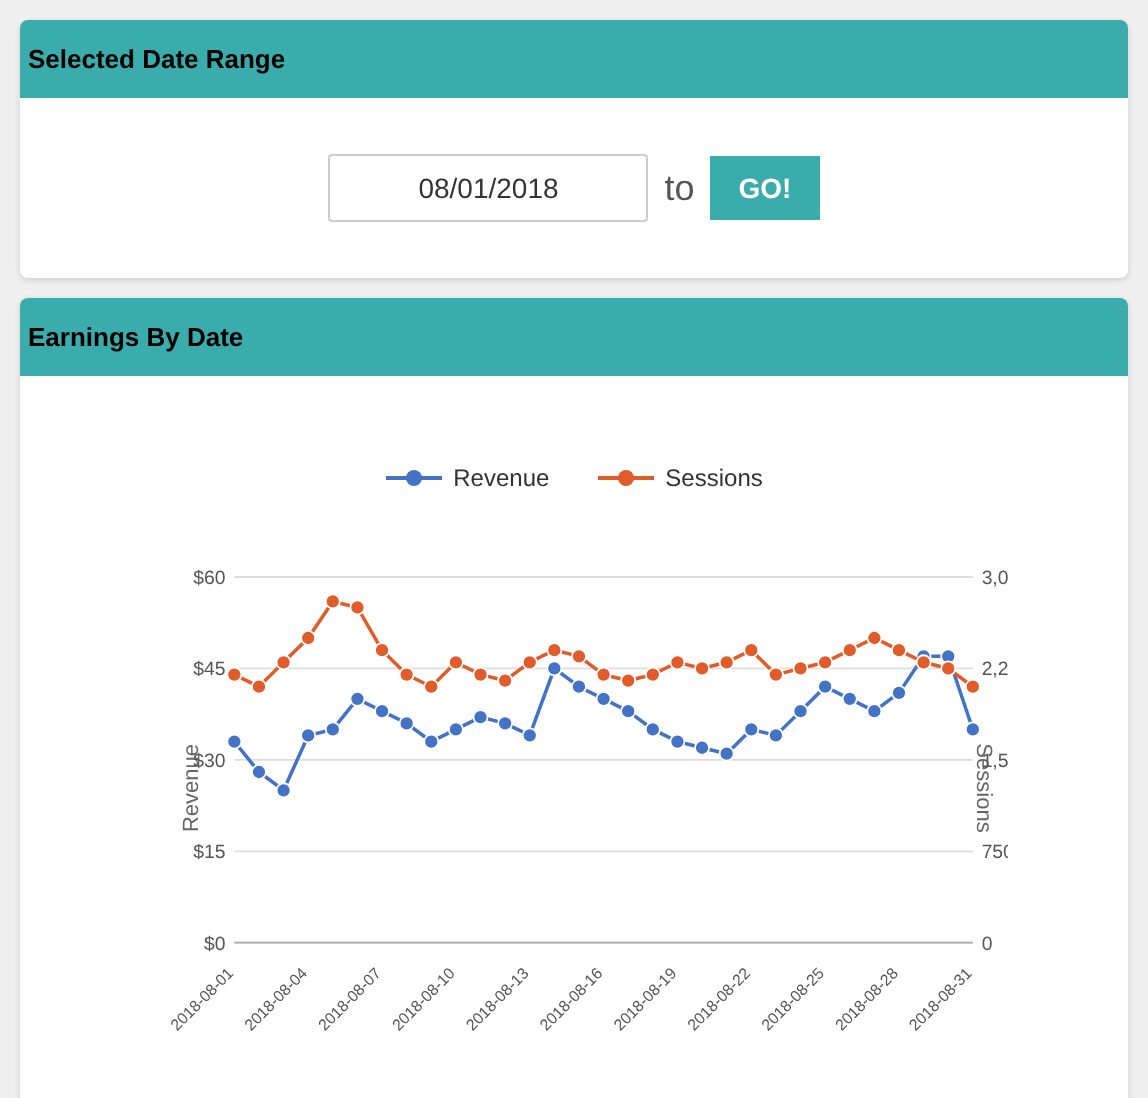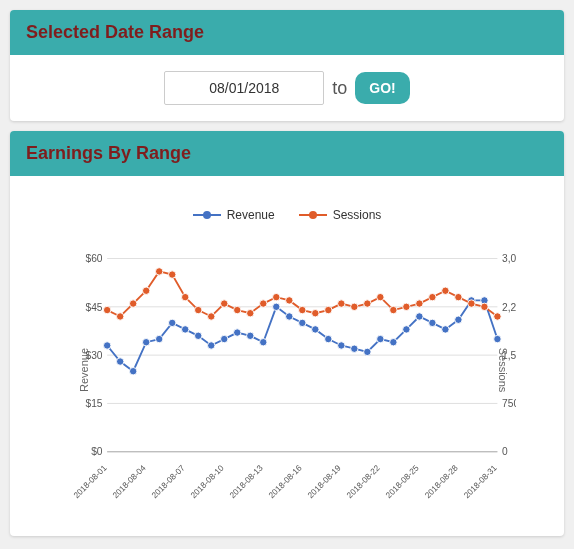"Selected Date Range" .card-header { color: #7f1d1d -> #000000; font-size: 18px -> 13px; padding: 12px 16px -> 12px 4px }
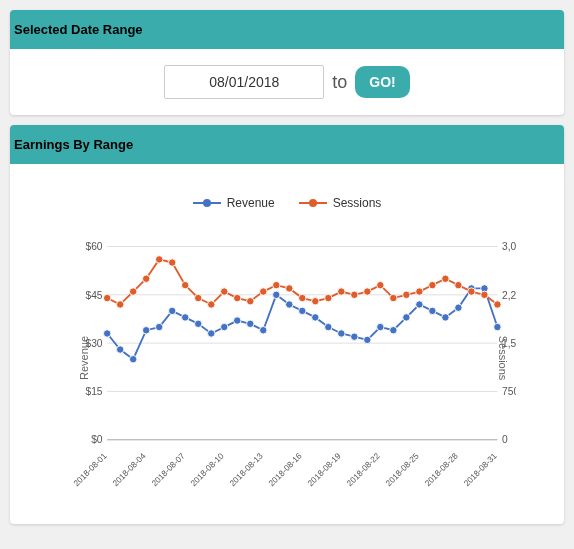"08/01/2018" .card-body { padding: 16px -> 28px }
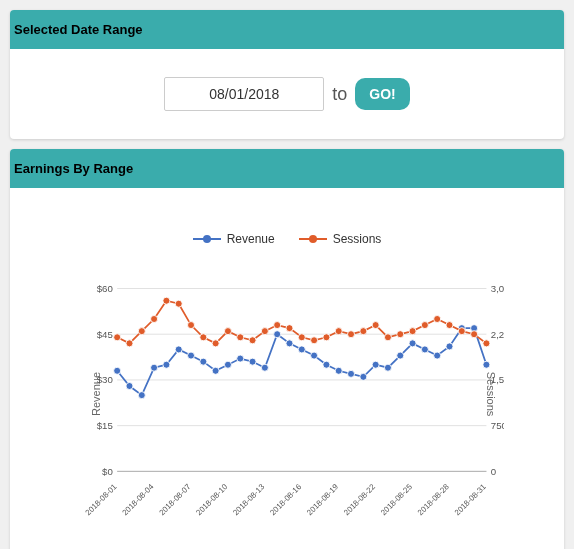"GO!" .go-btn { border-radius: 10px -> 0 }
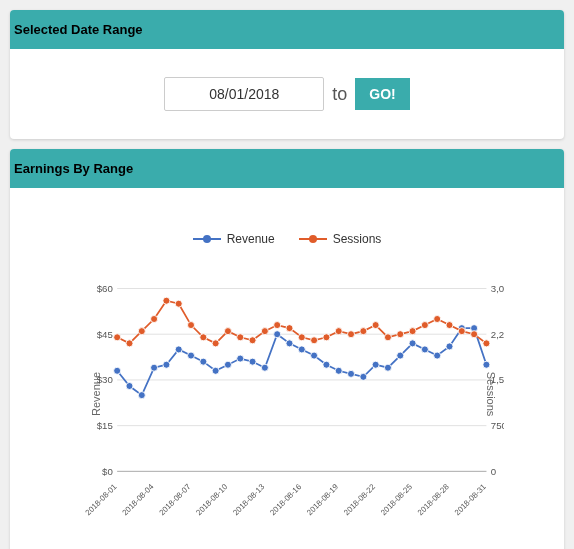"Earnings By Range" span { text: Range -> Date }
